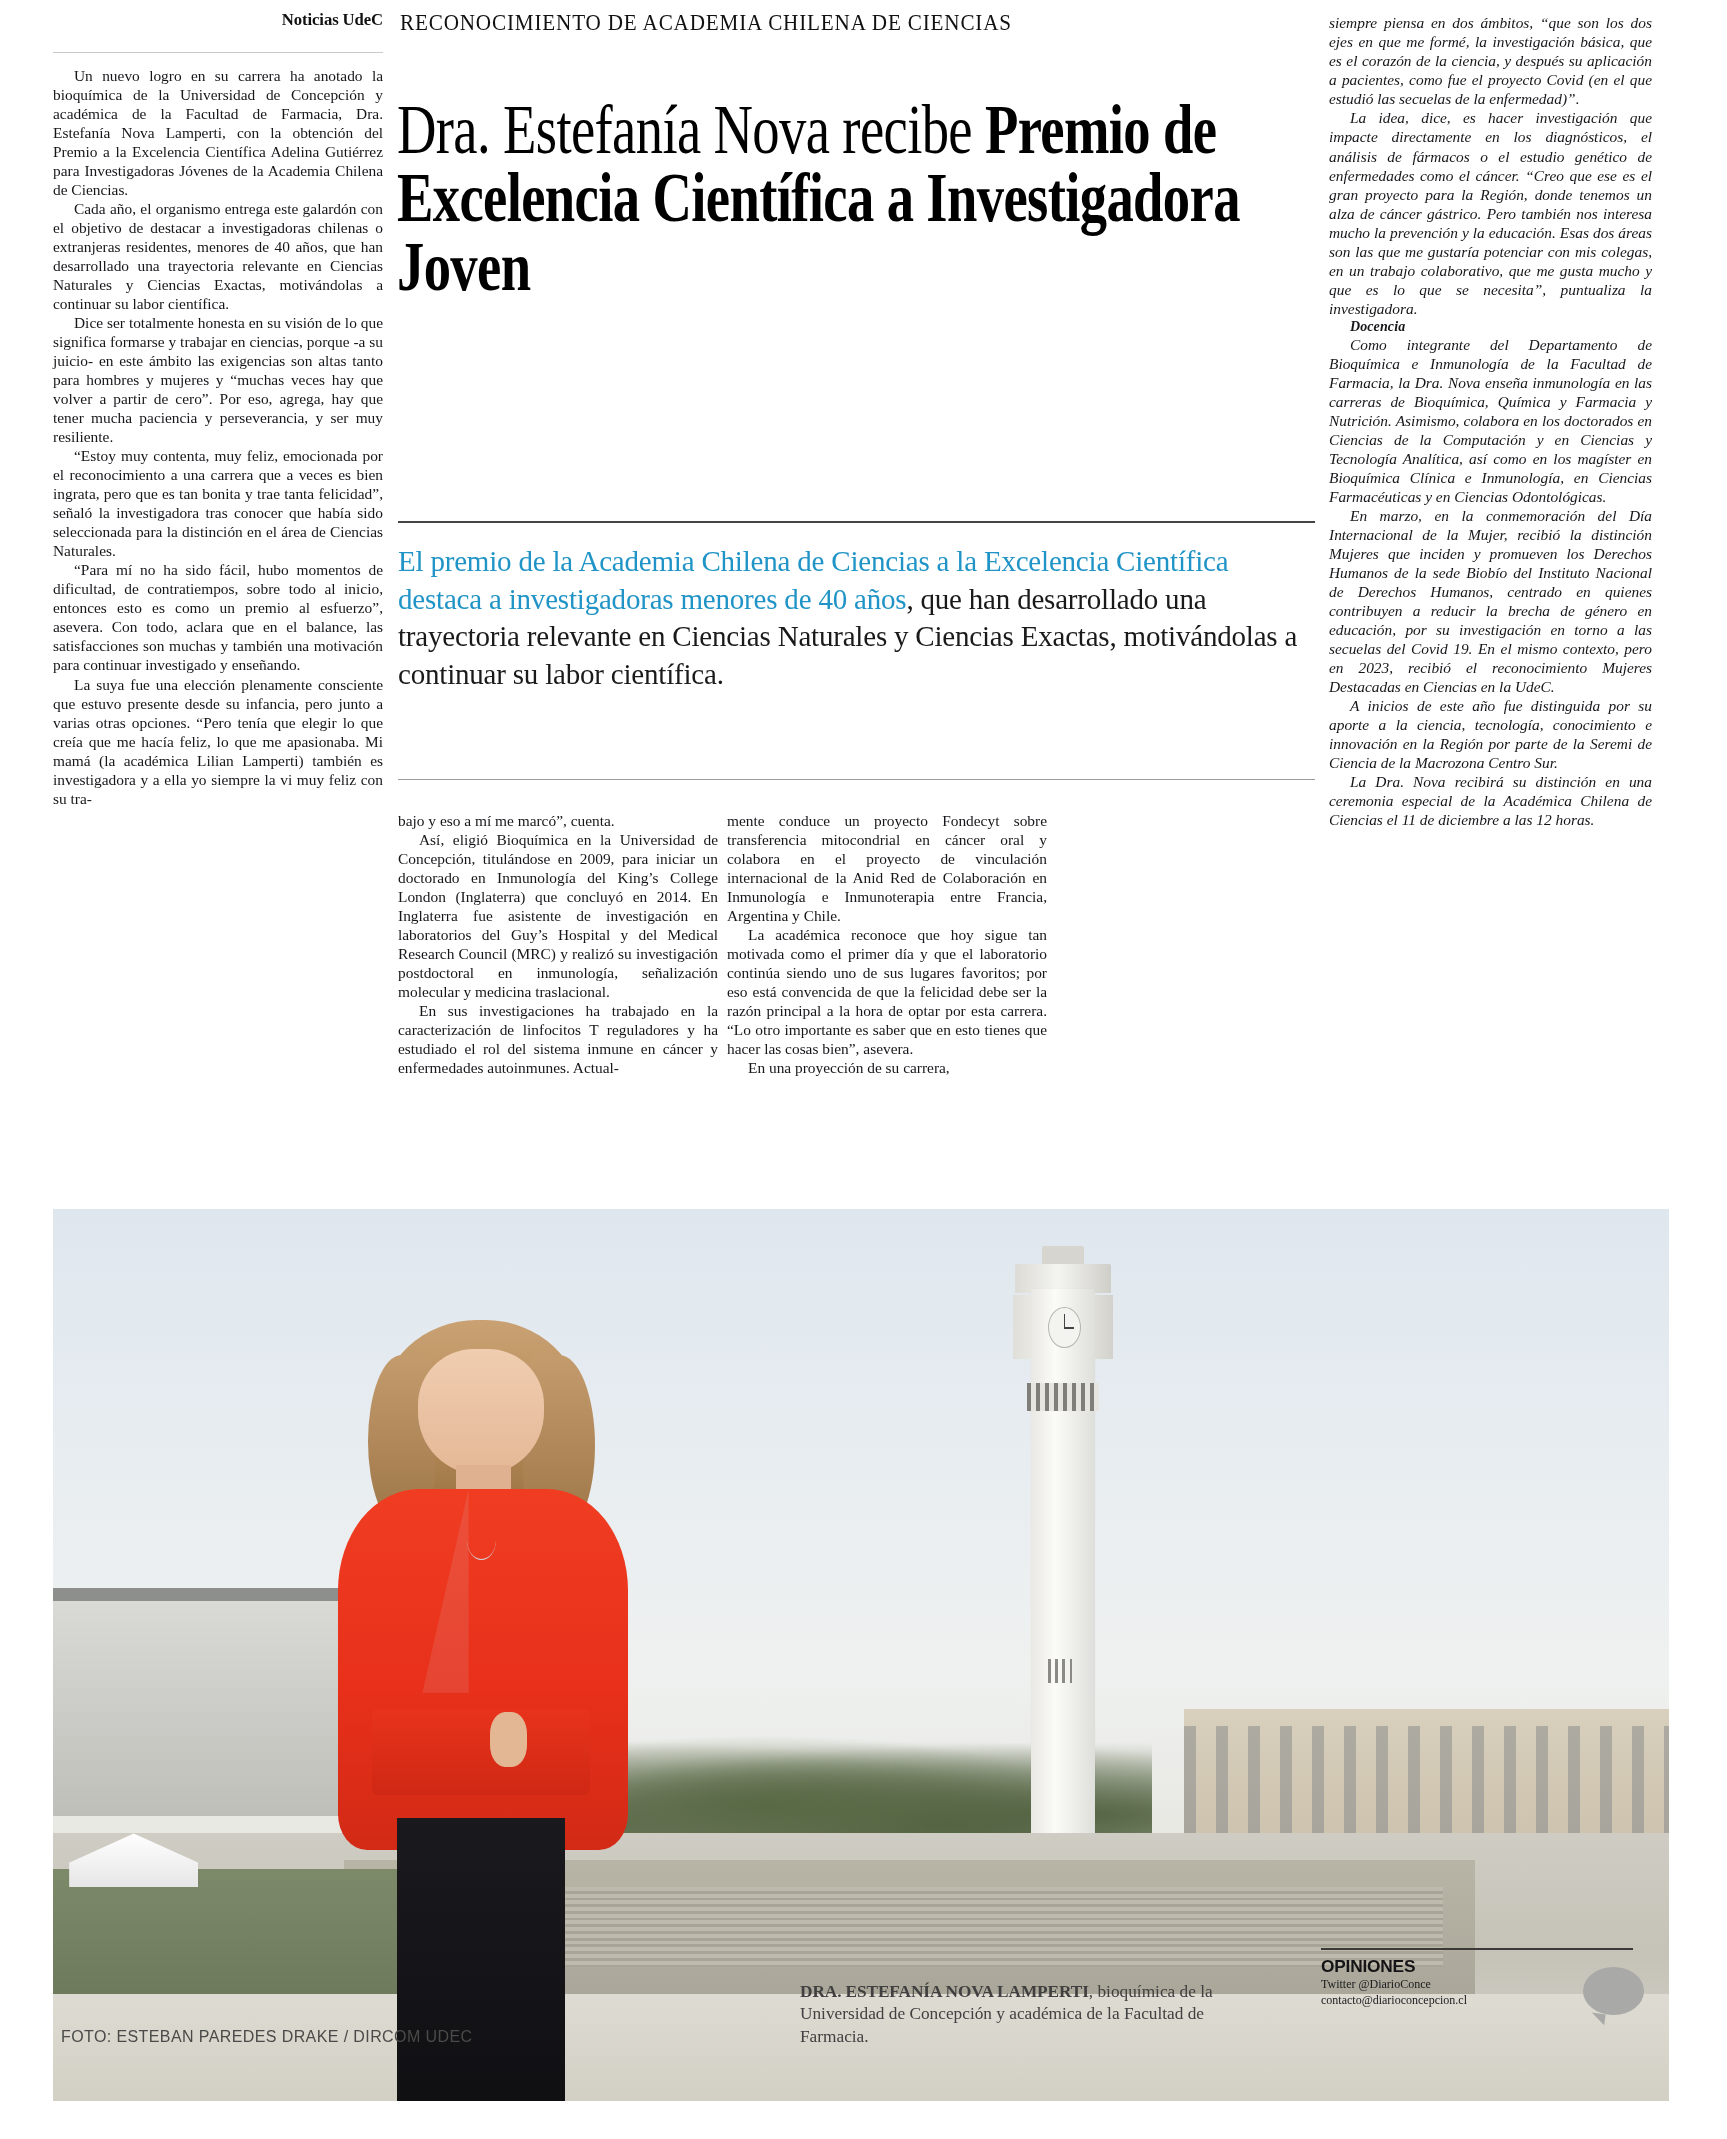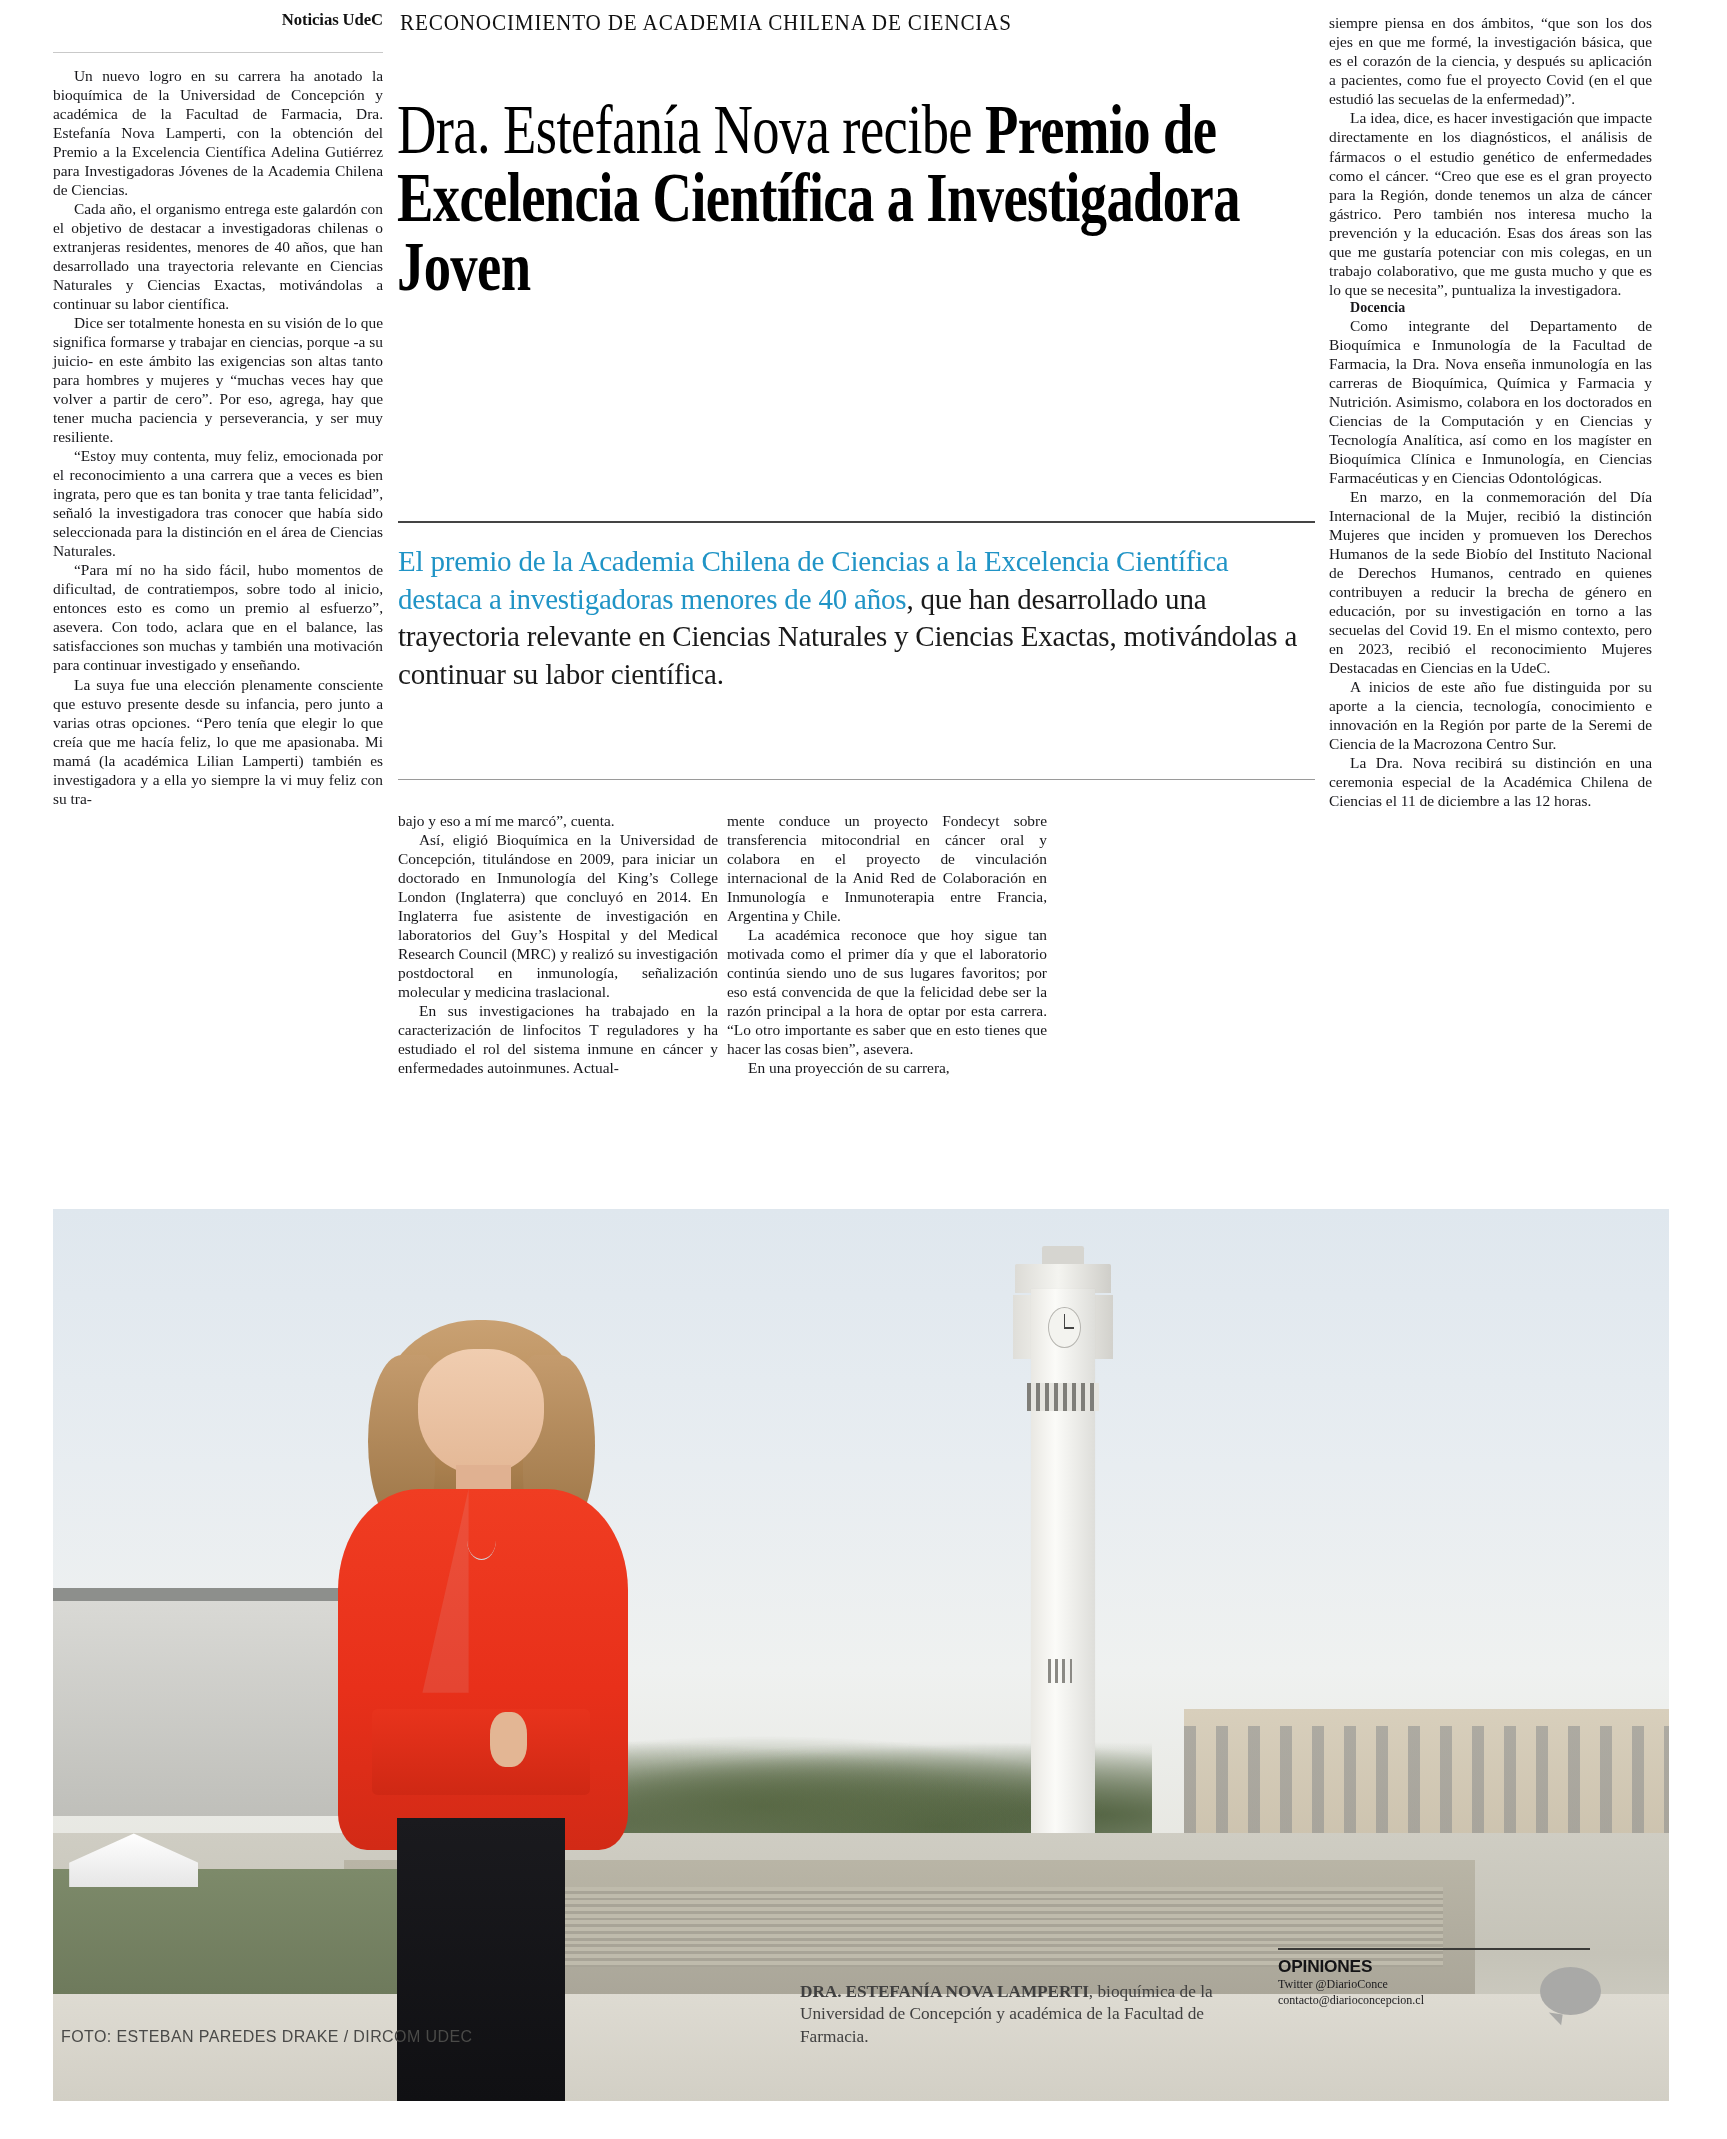"siempre piensa en dos ámbitos," div.col { font-style: none -> italic }
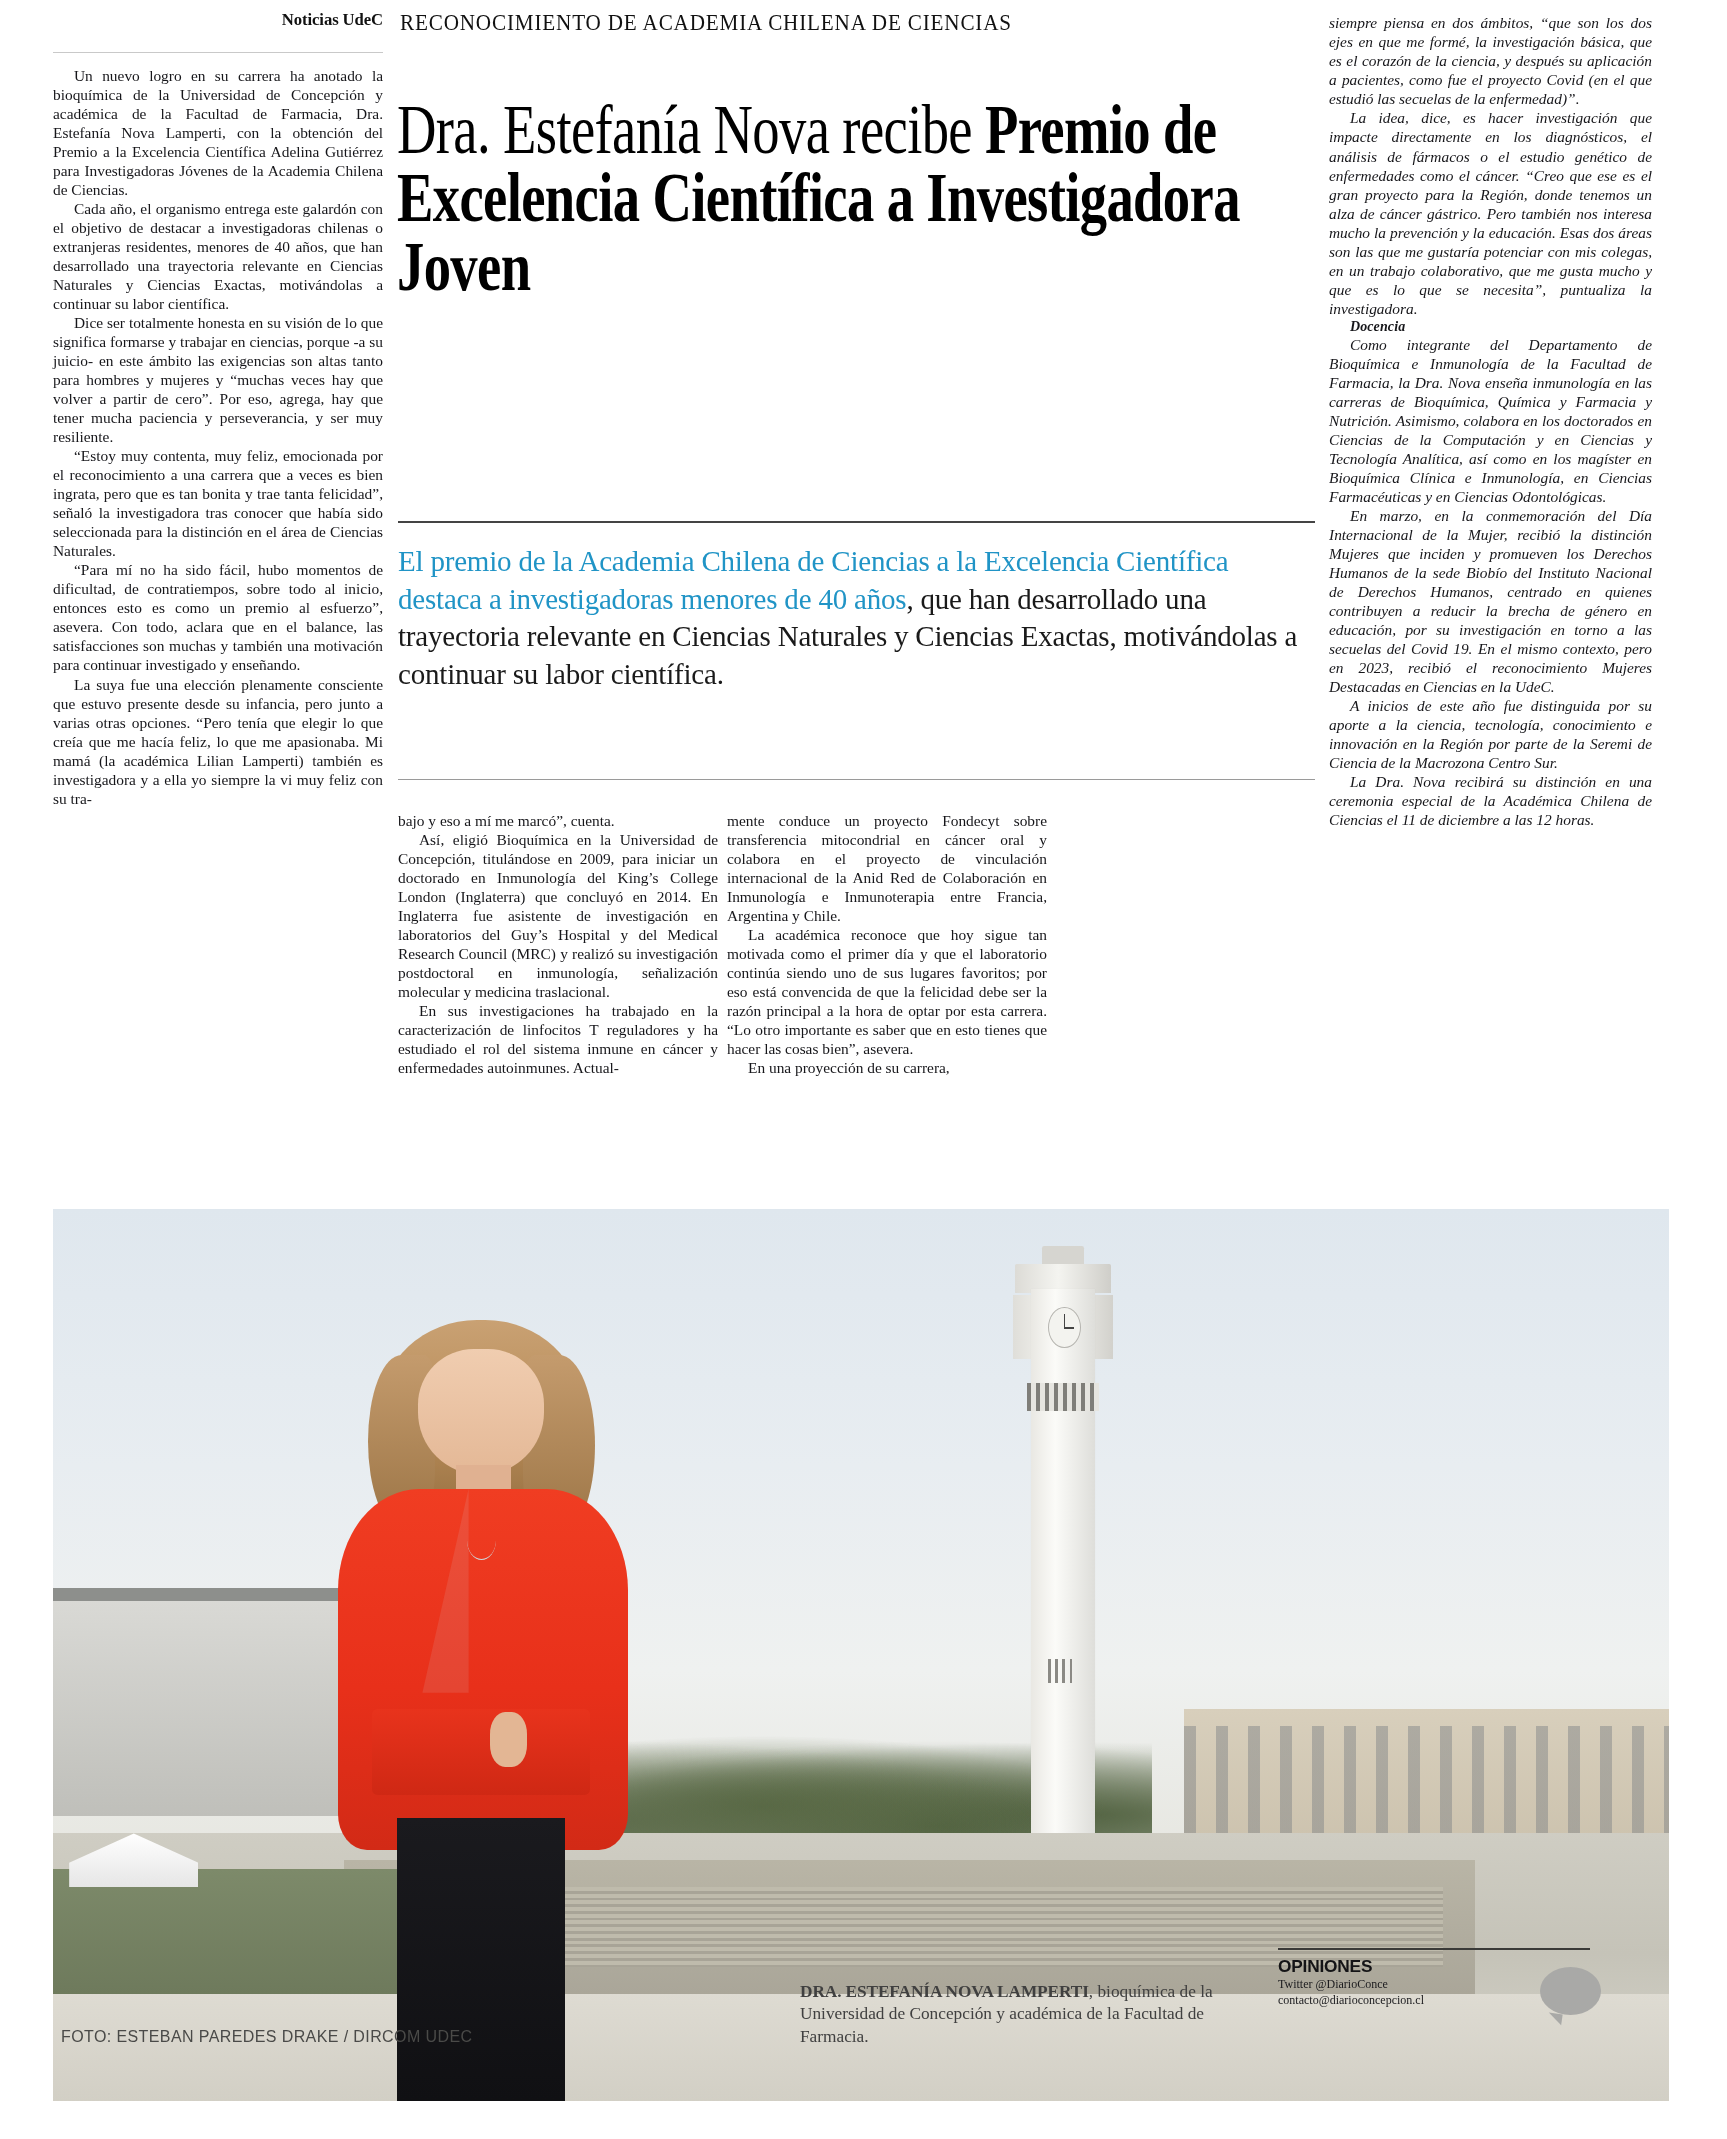"OPINIONES" .opin { left: 1278px -> 1321px }
